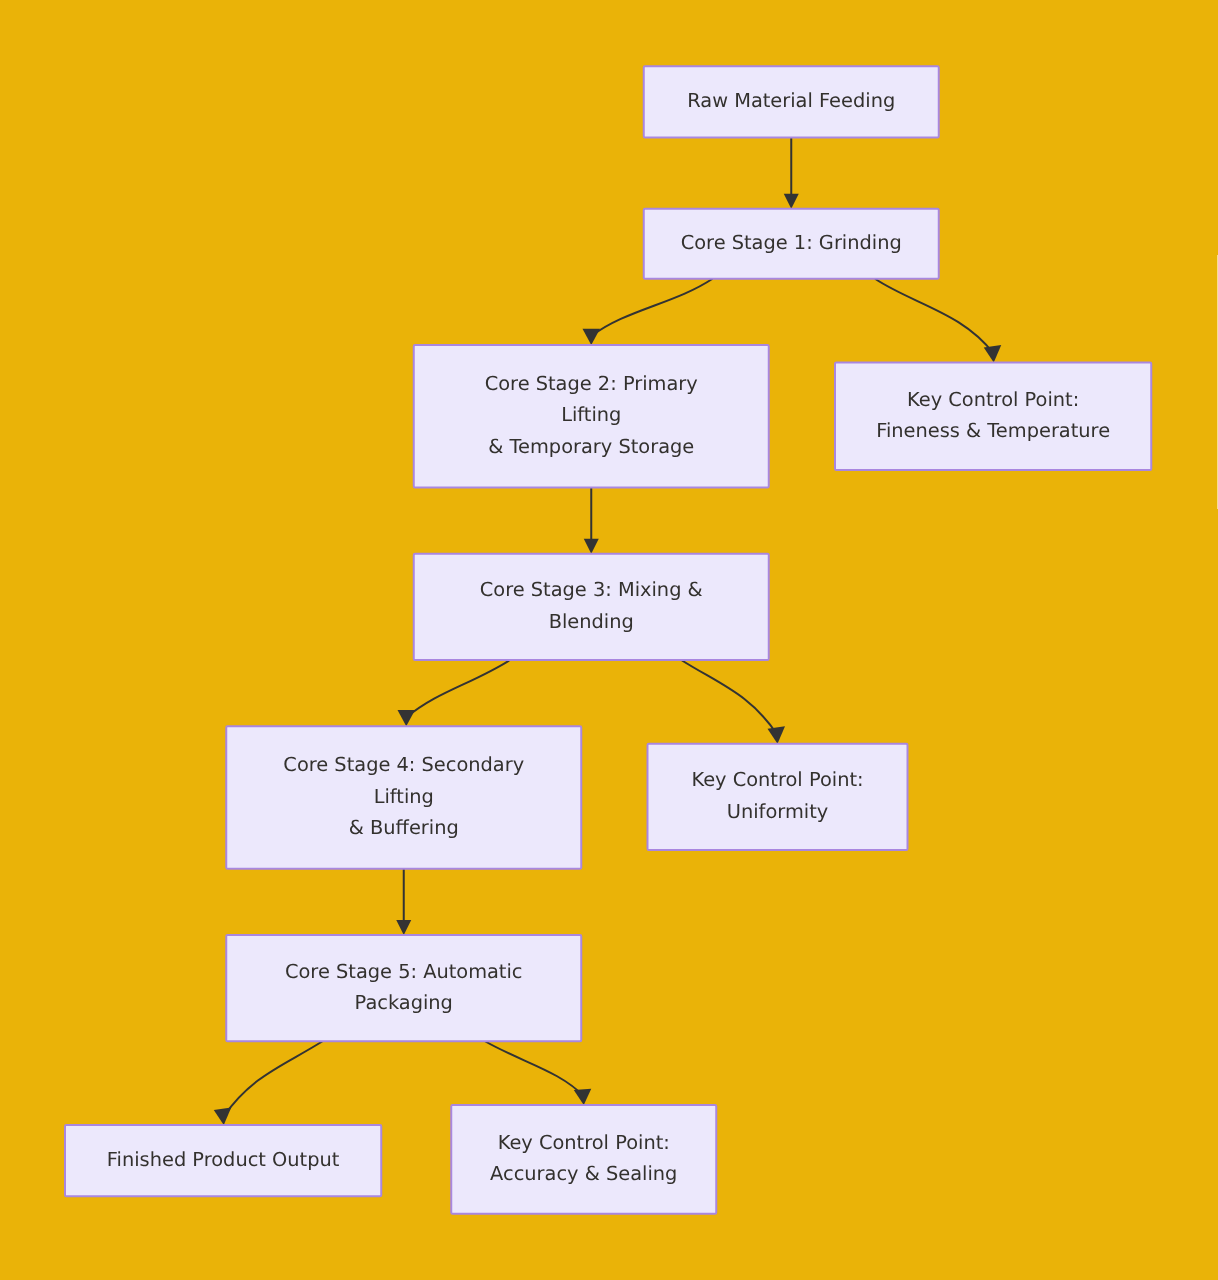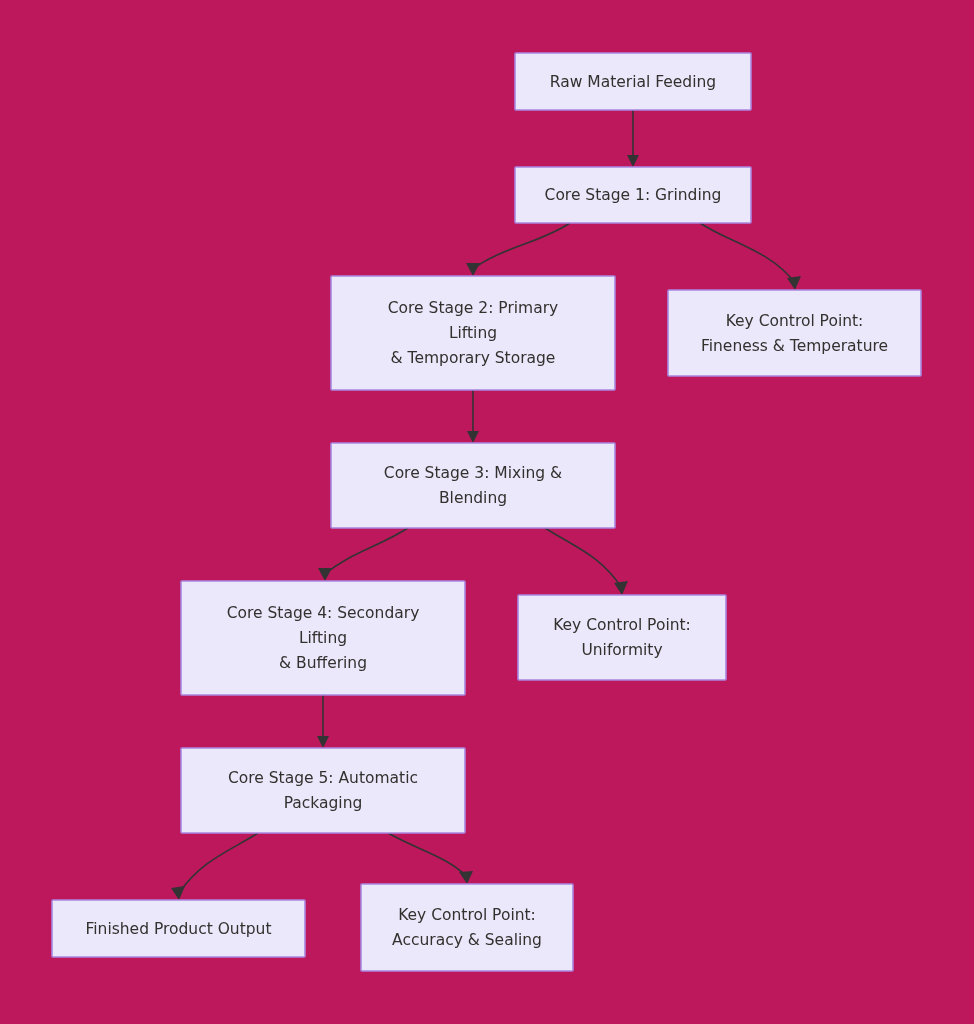"Raw Material Feeding" #flowchart-root { background: #be185d -> #eab308 }
